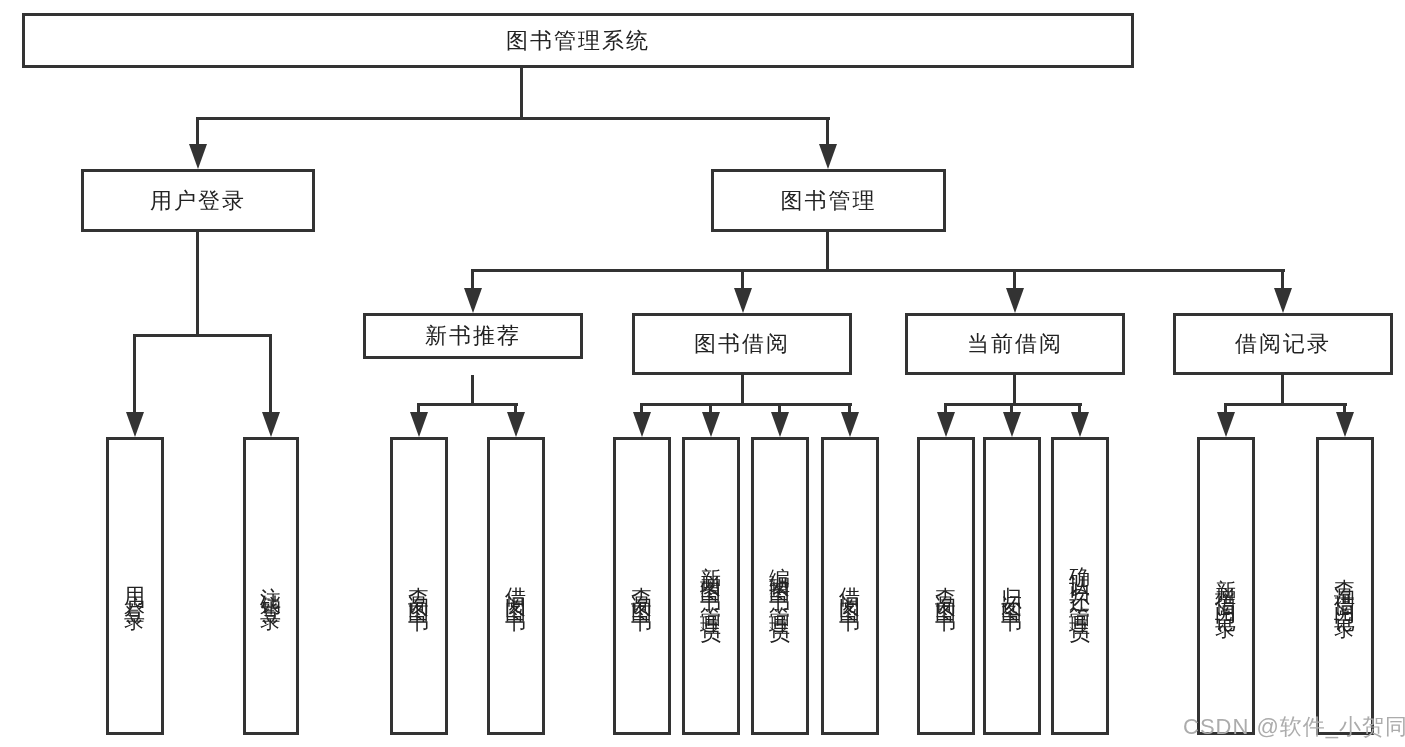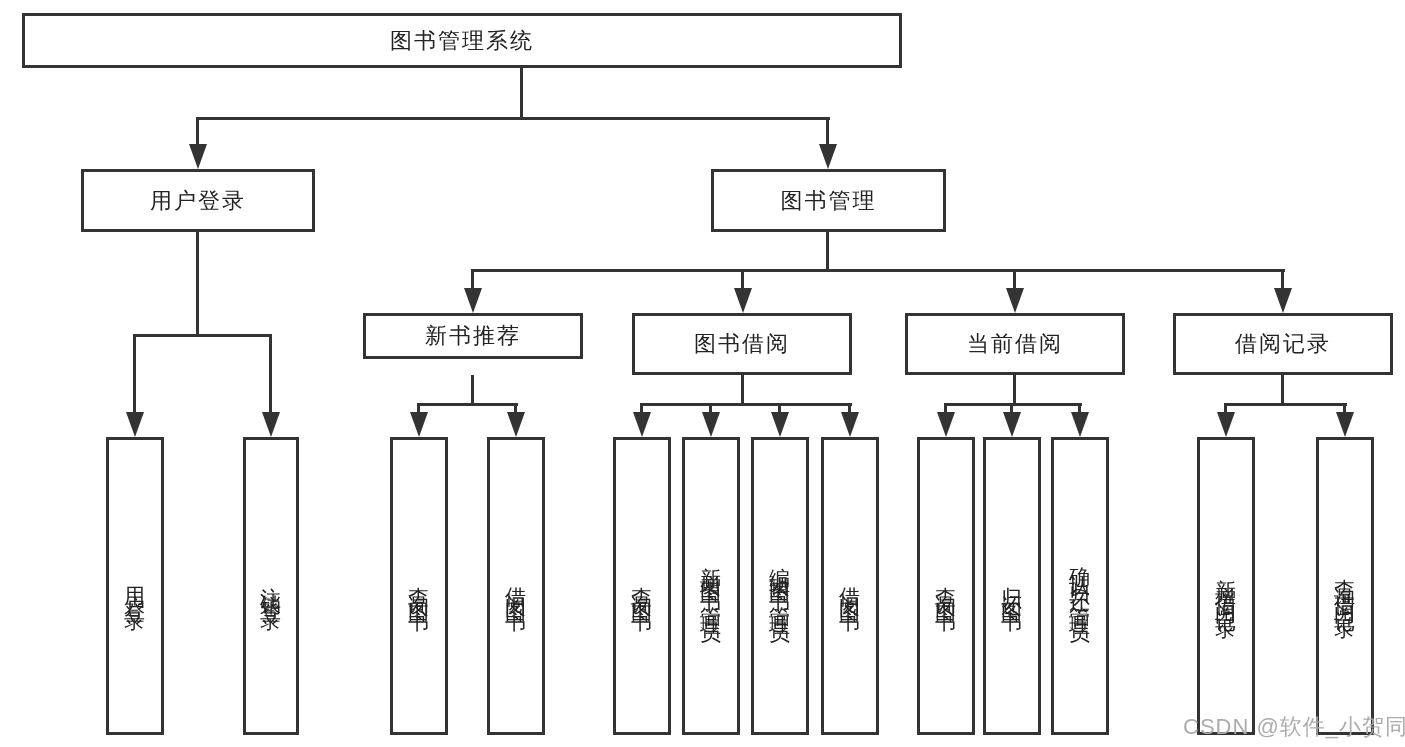"图书管理系统" div.node { width: 880px -> 1112px }
